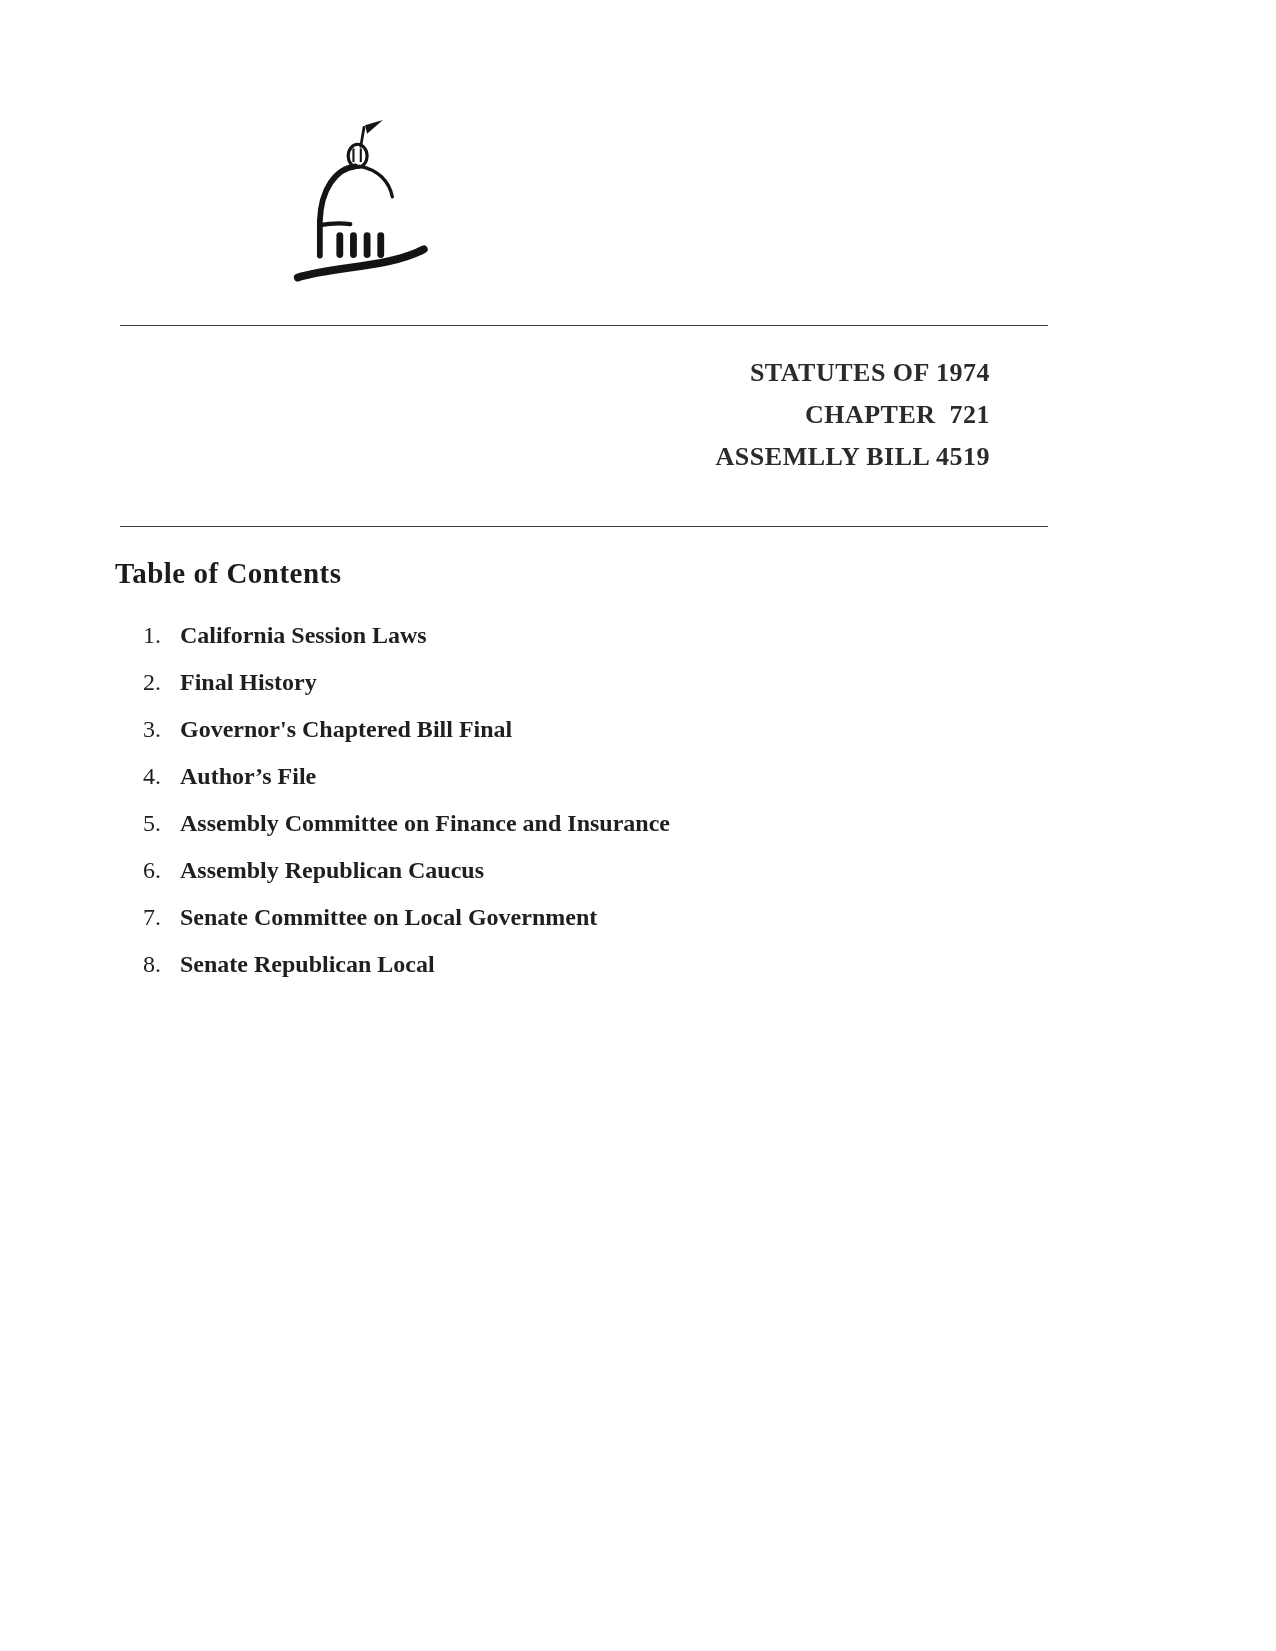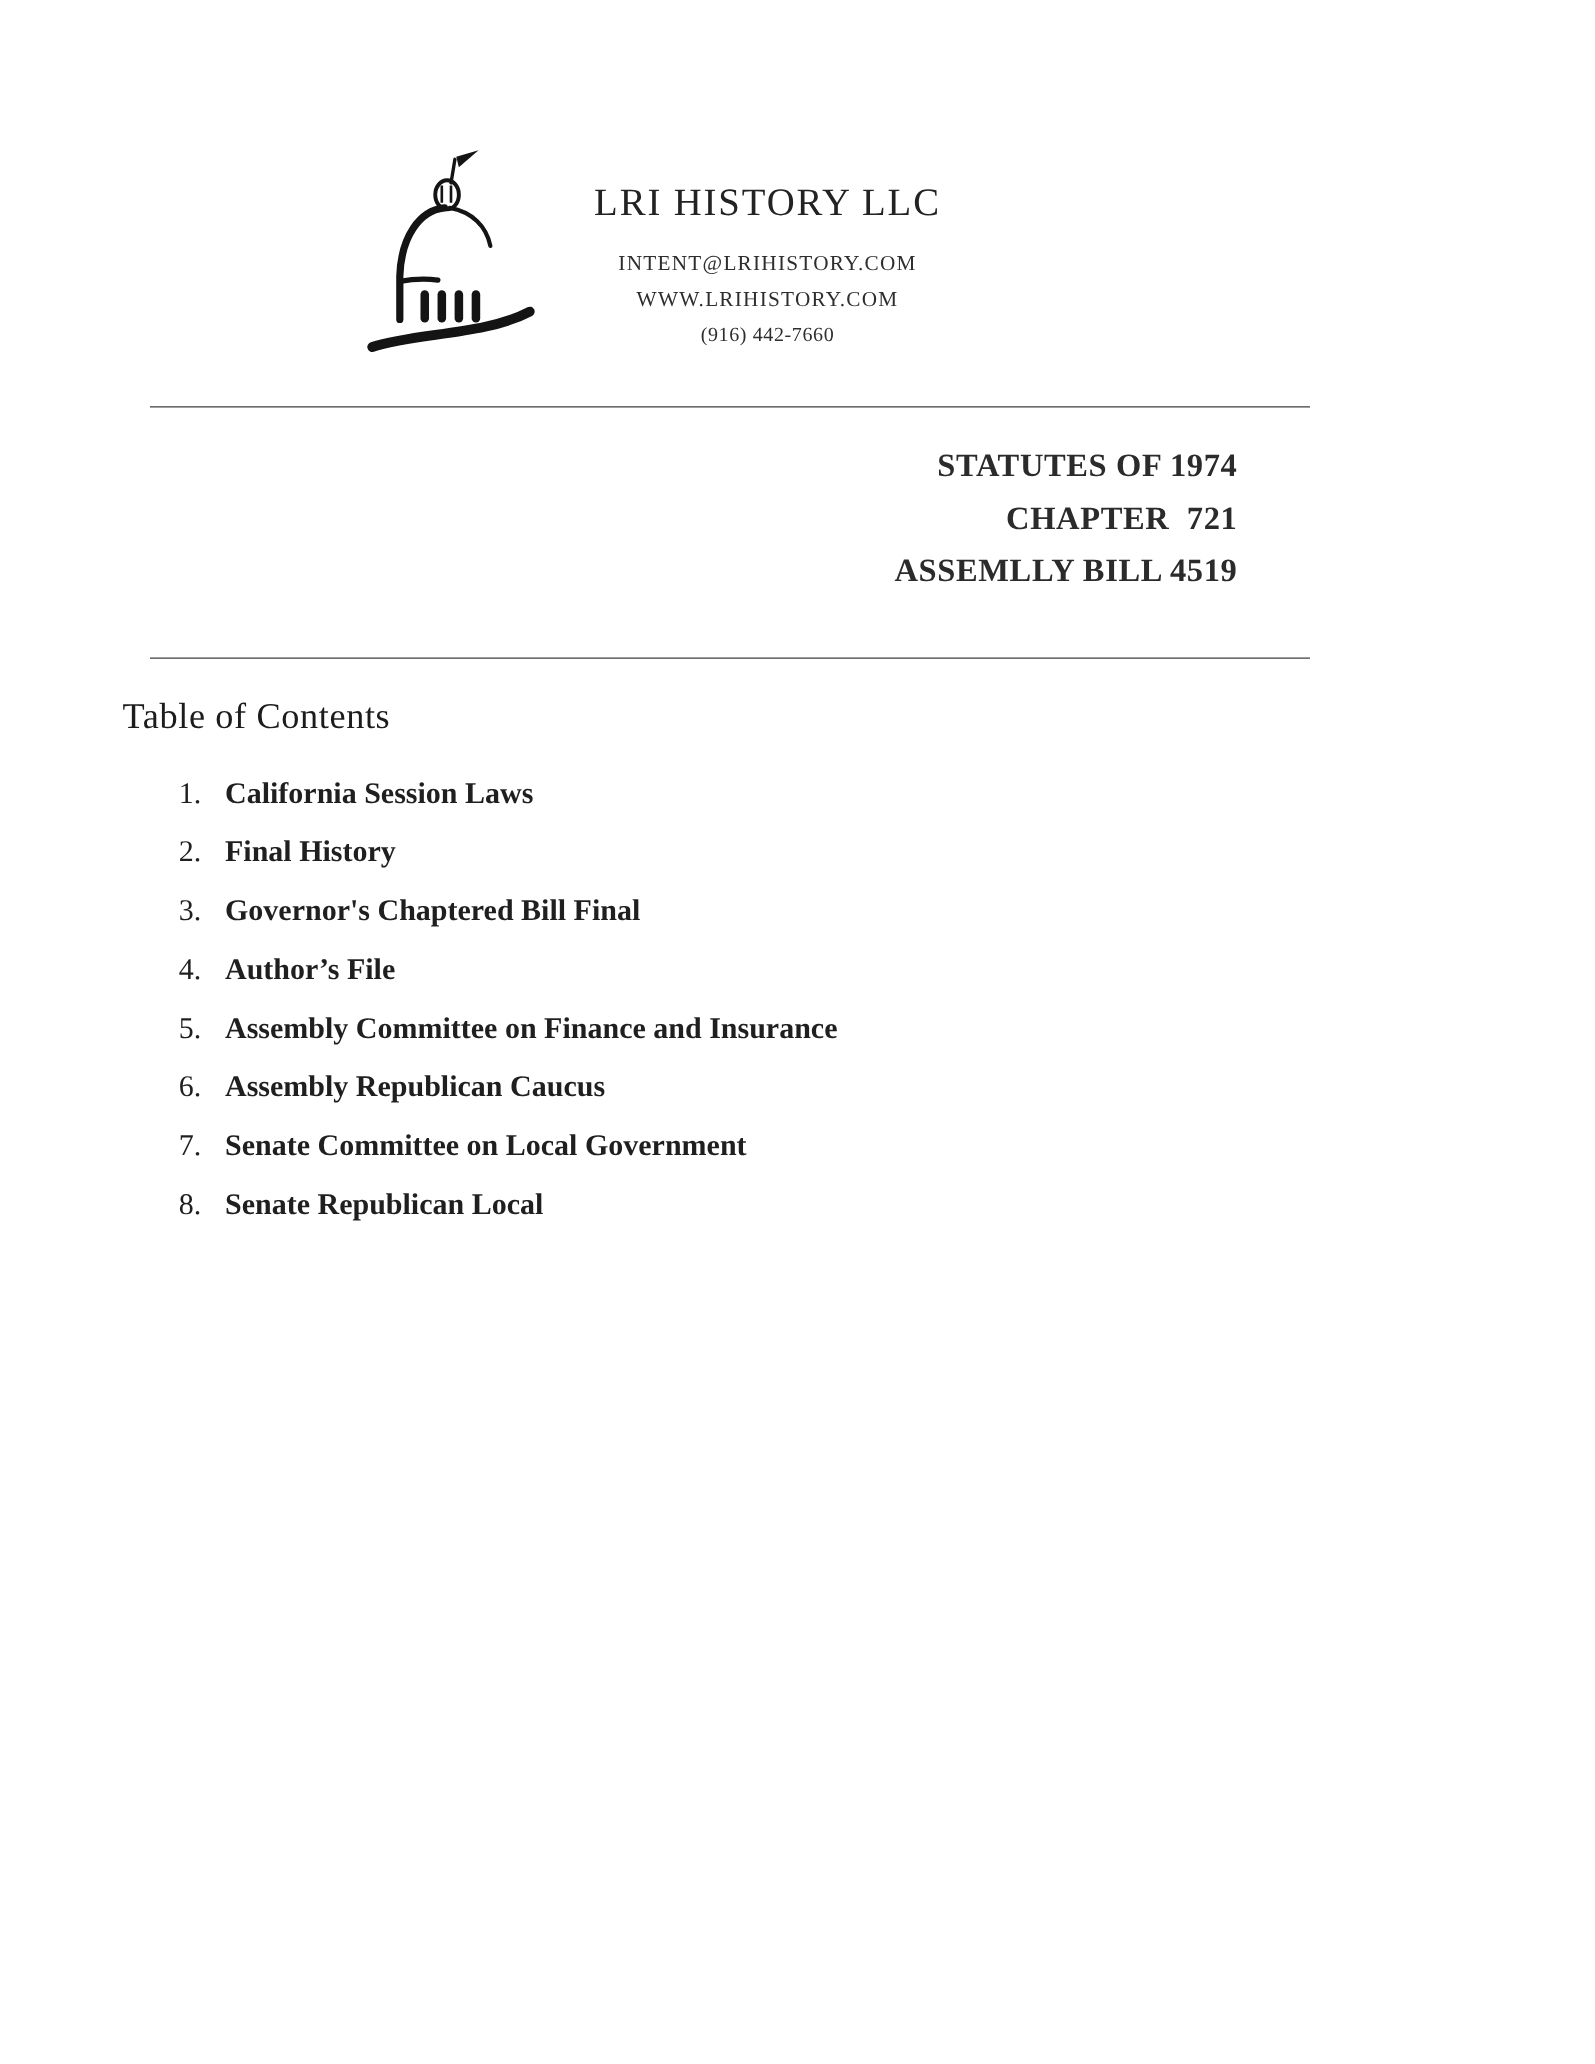"LRI HISTORY LLC" div.letterhead-text { html: <div> <div>LRI HISTORY LLC</div> <div>INTENT@LRIHISTORY.COM</div> <div>WWW.LRIHISTORY.COM</div> <div>(916) 442-7660</div> </div> -> none }
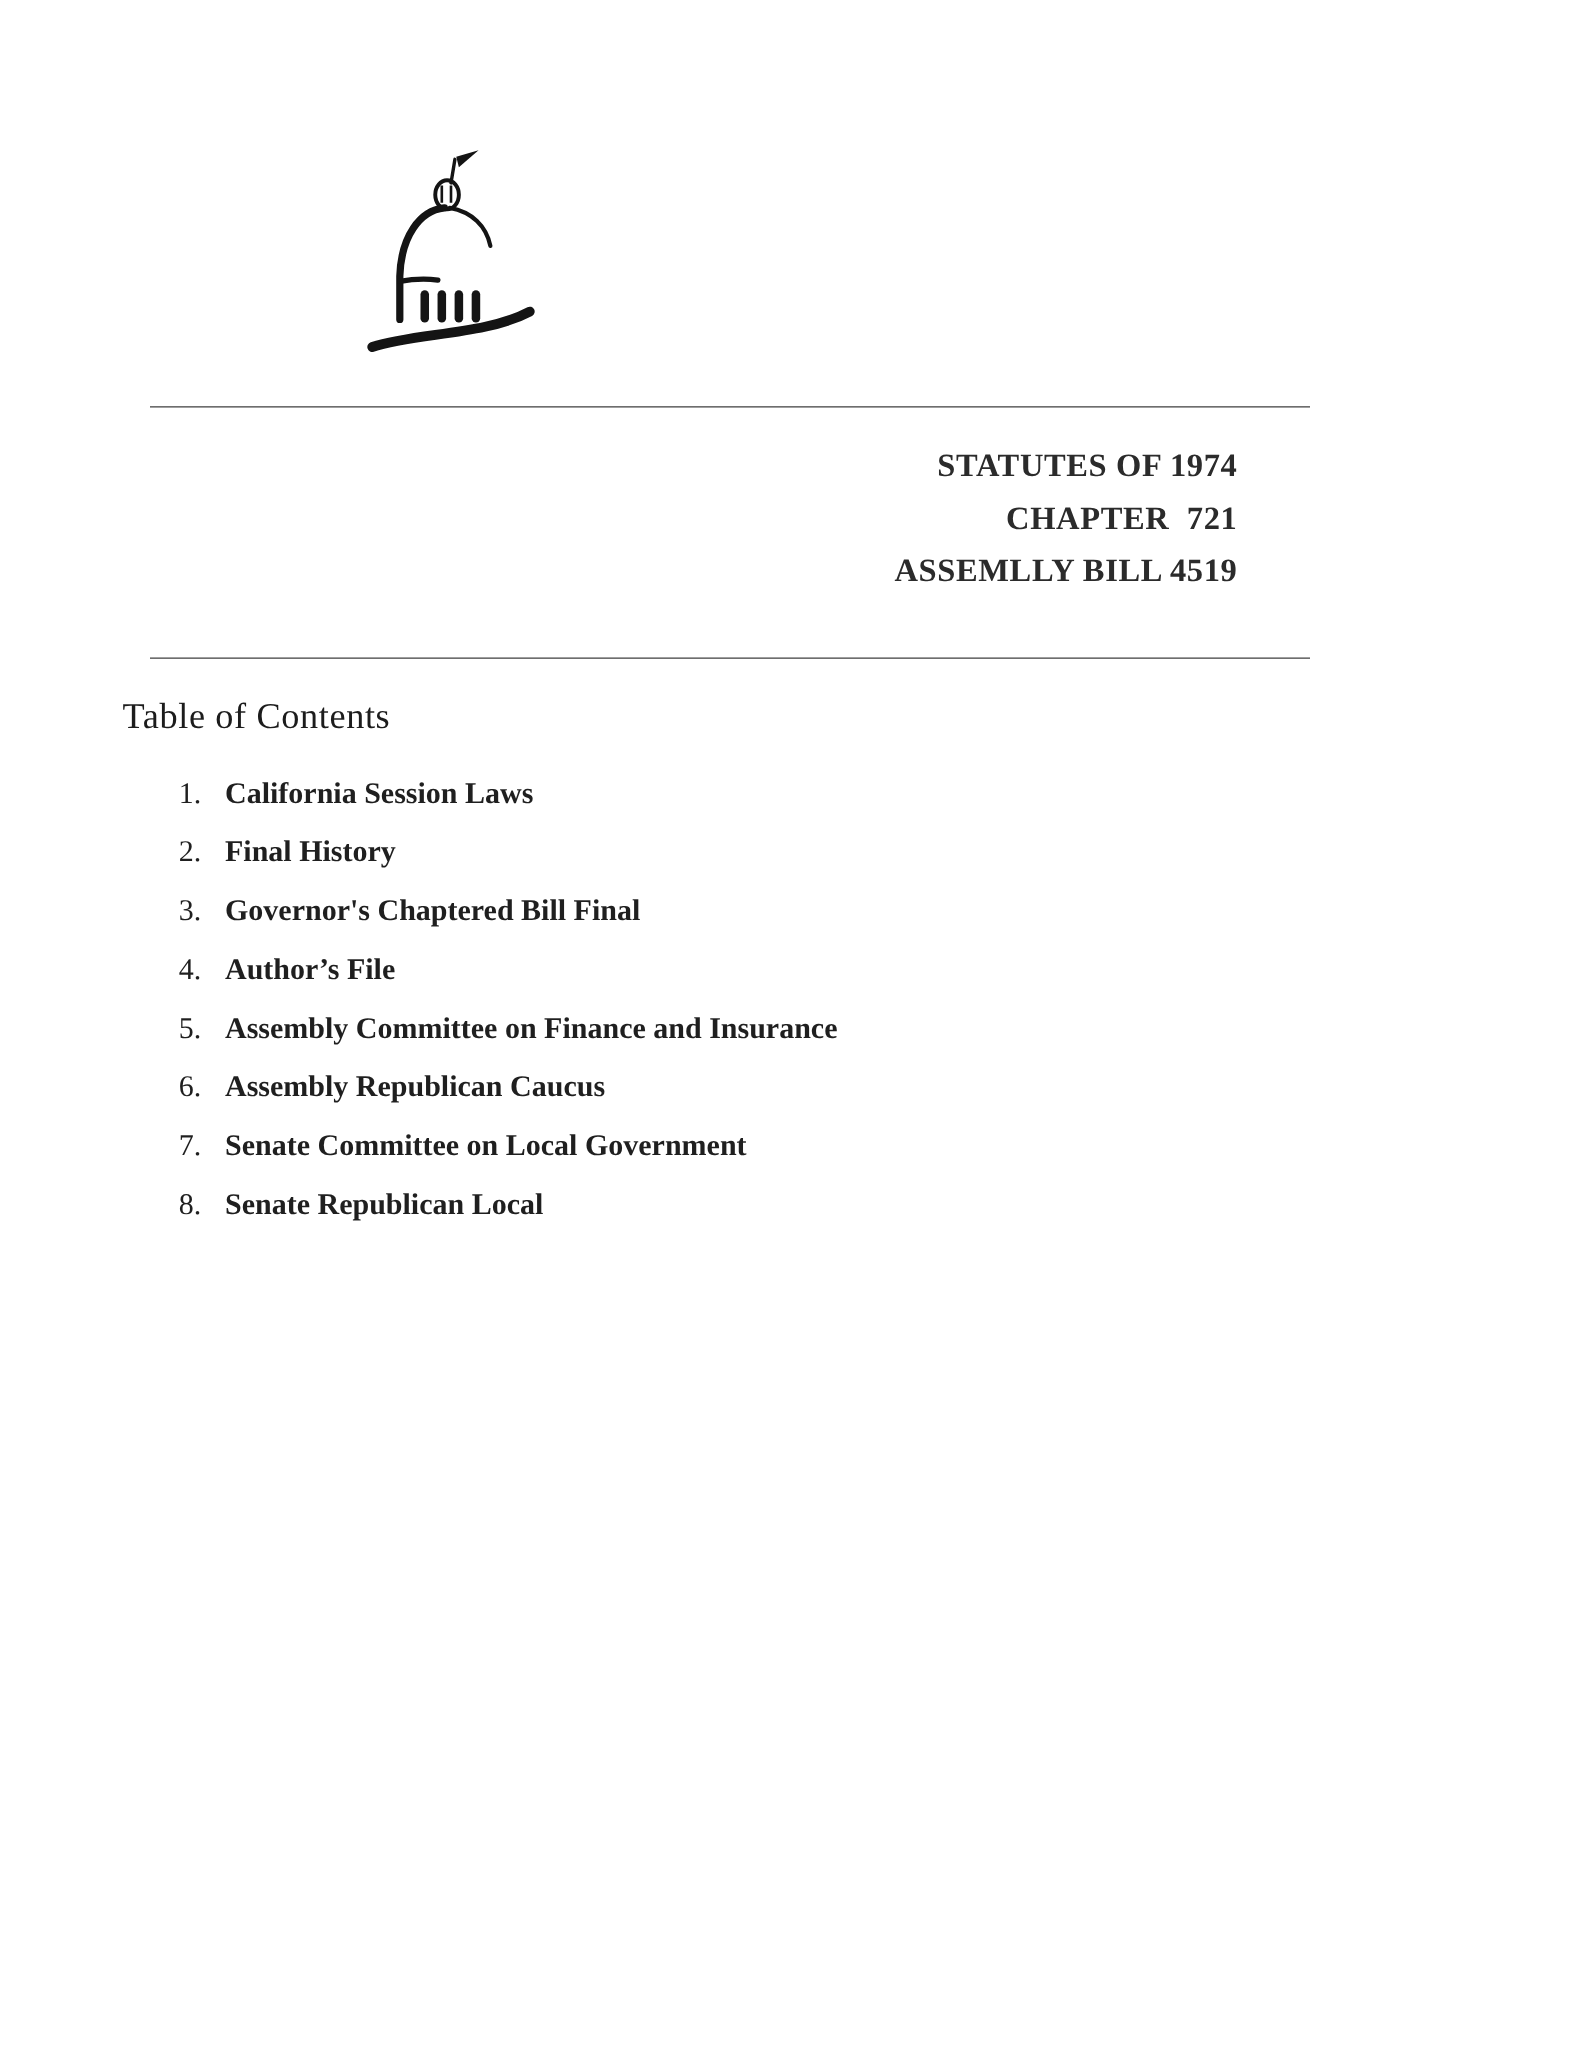"Table of Contents" .toc-heading { font-weight: normal -> bold; left: 98px -> 115px }
